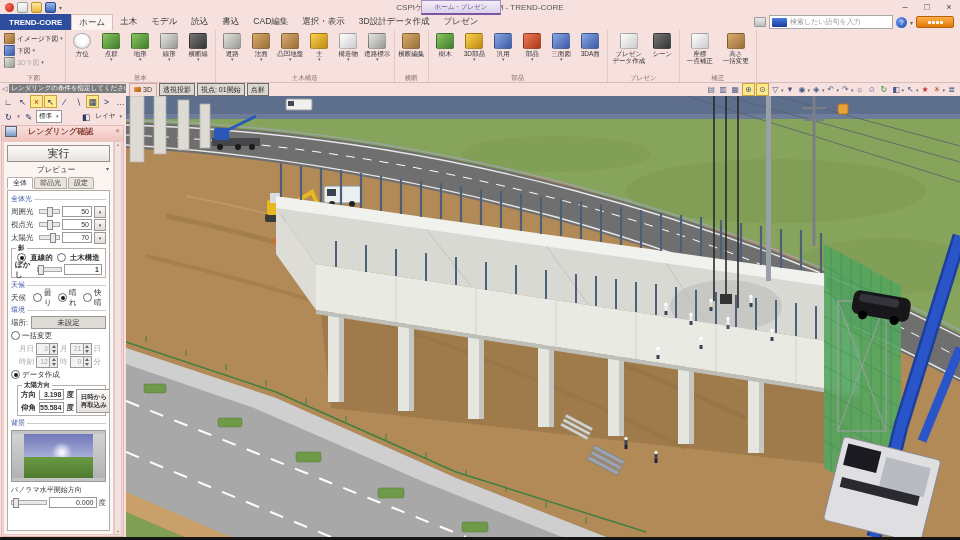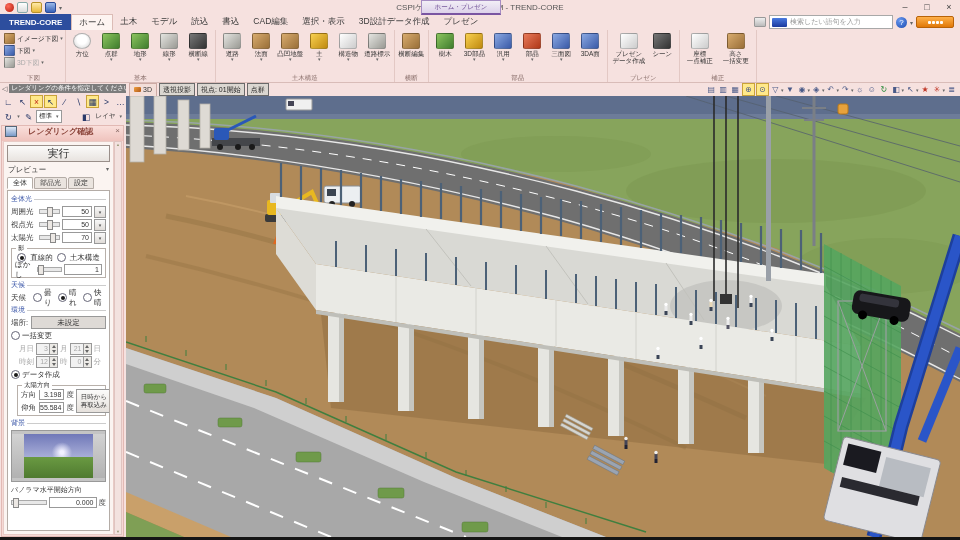"プレビュー" .prevhdr { margin-left: none -> 29px }
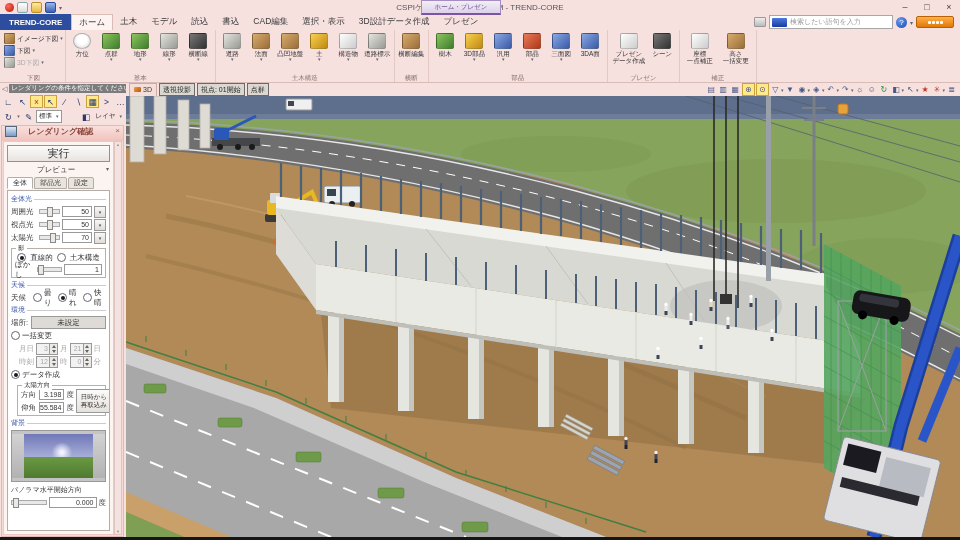"直線的" .groupbox { font-weight: none -> bold }
